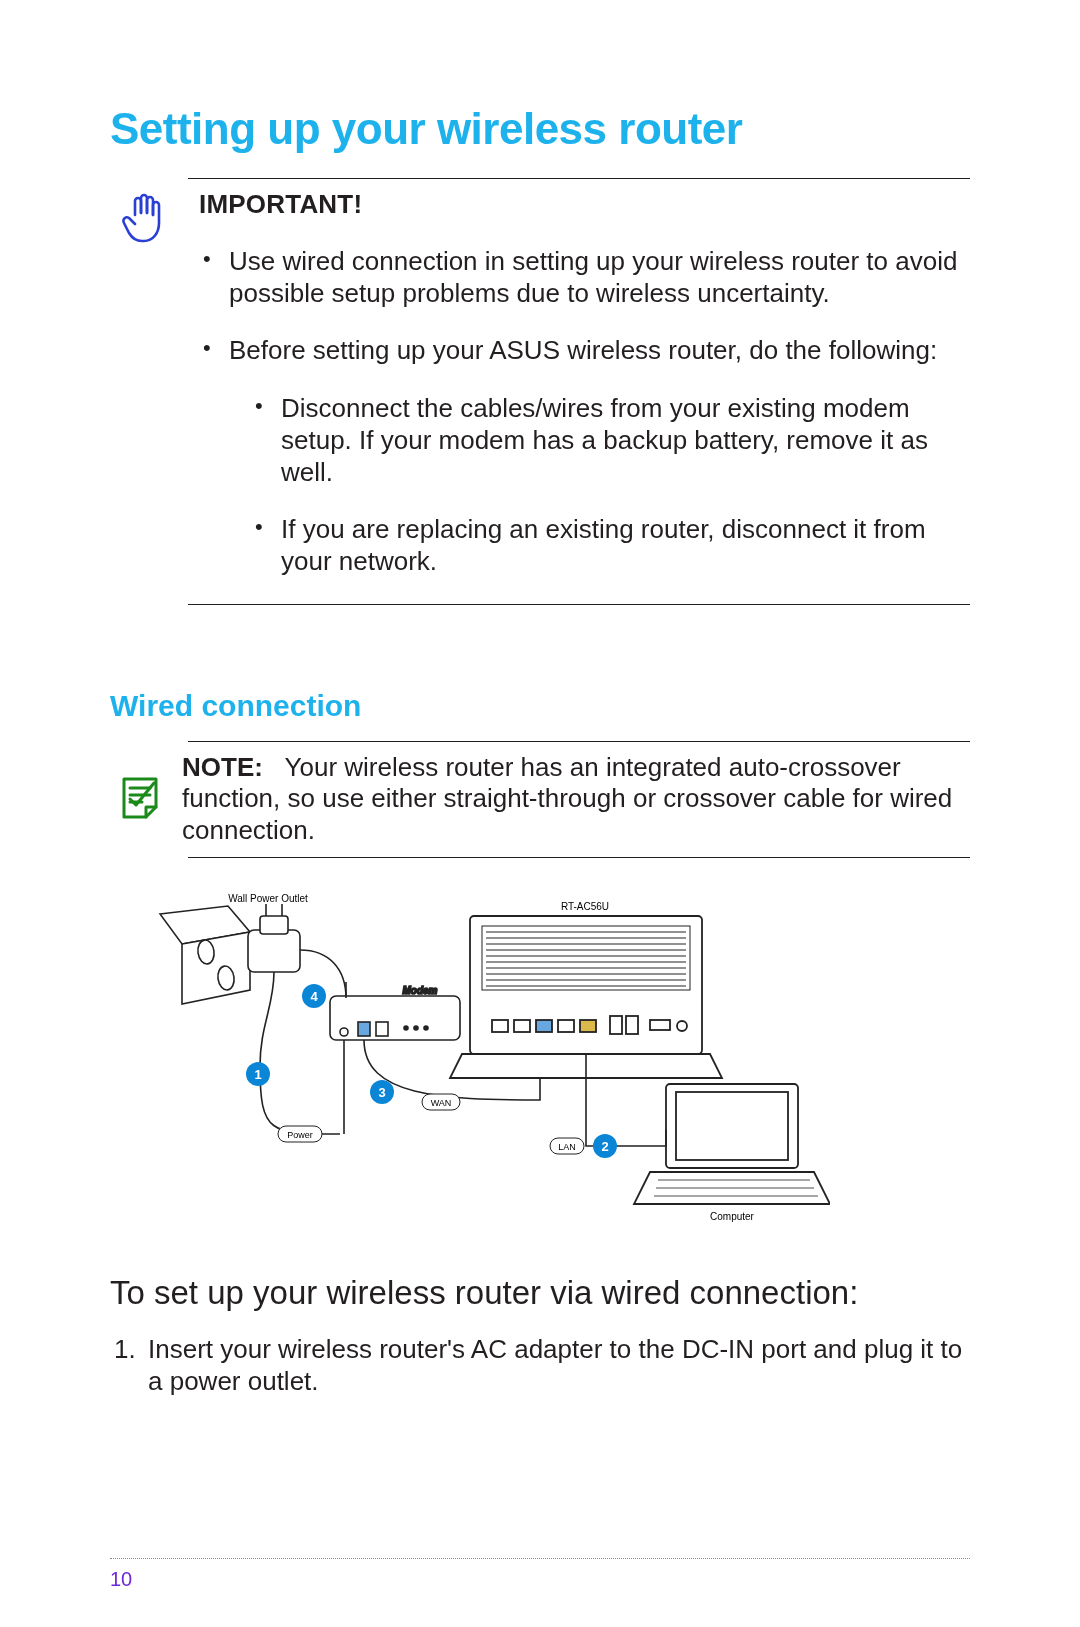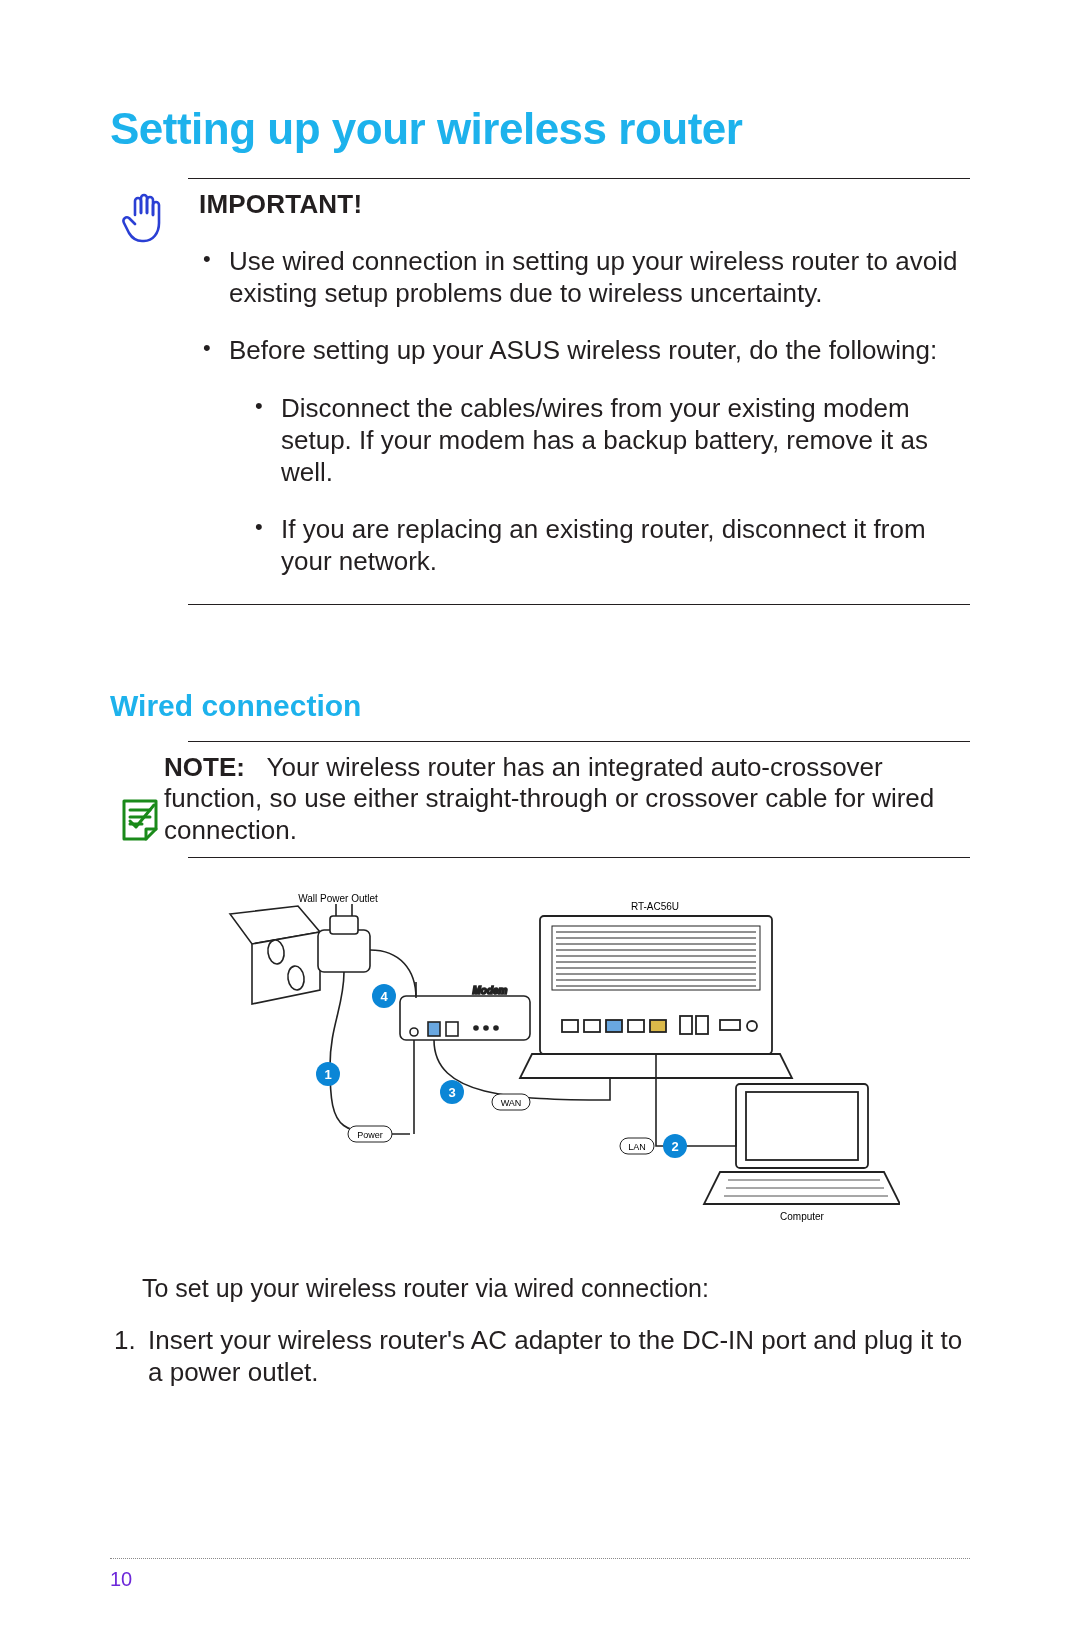"Use wired connection in setting" li { text: existing -> possible }
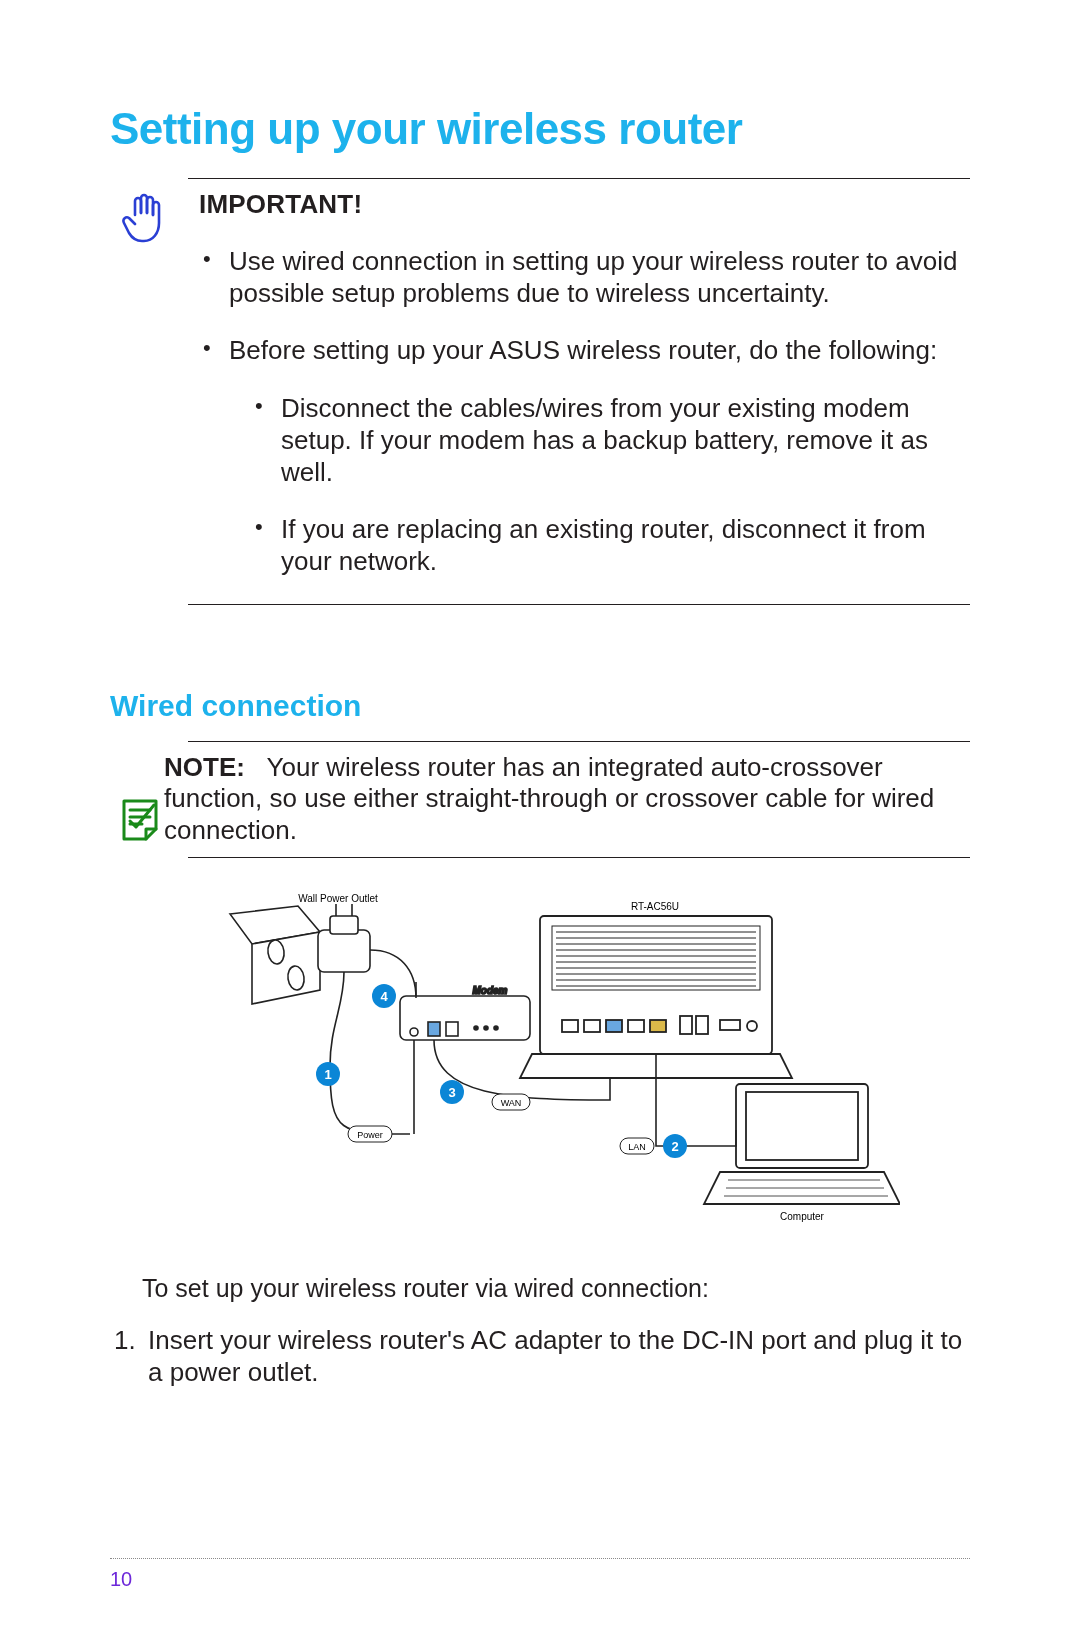"NOTE: Your wireless router has" .note-block { align-items: flex-end -> center; gap: none -> 18px }
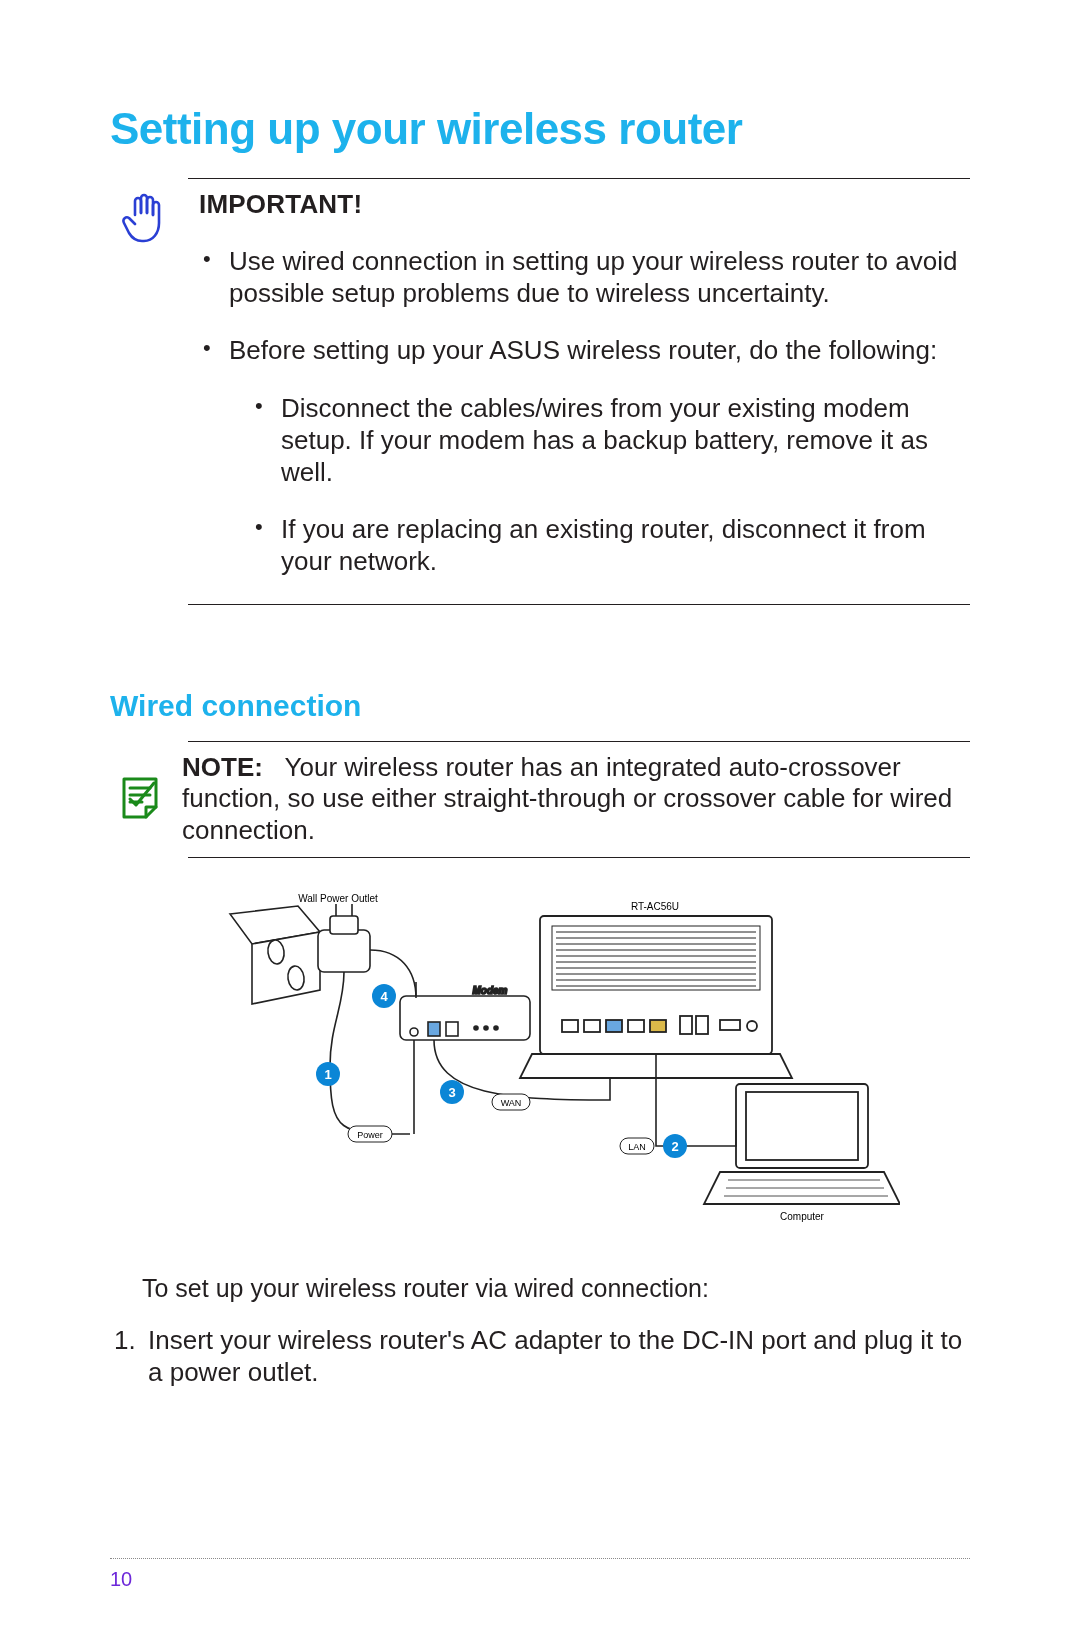"Wall Power Outlet" .diagram-wrap { justify-content: center -> none }
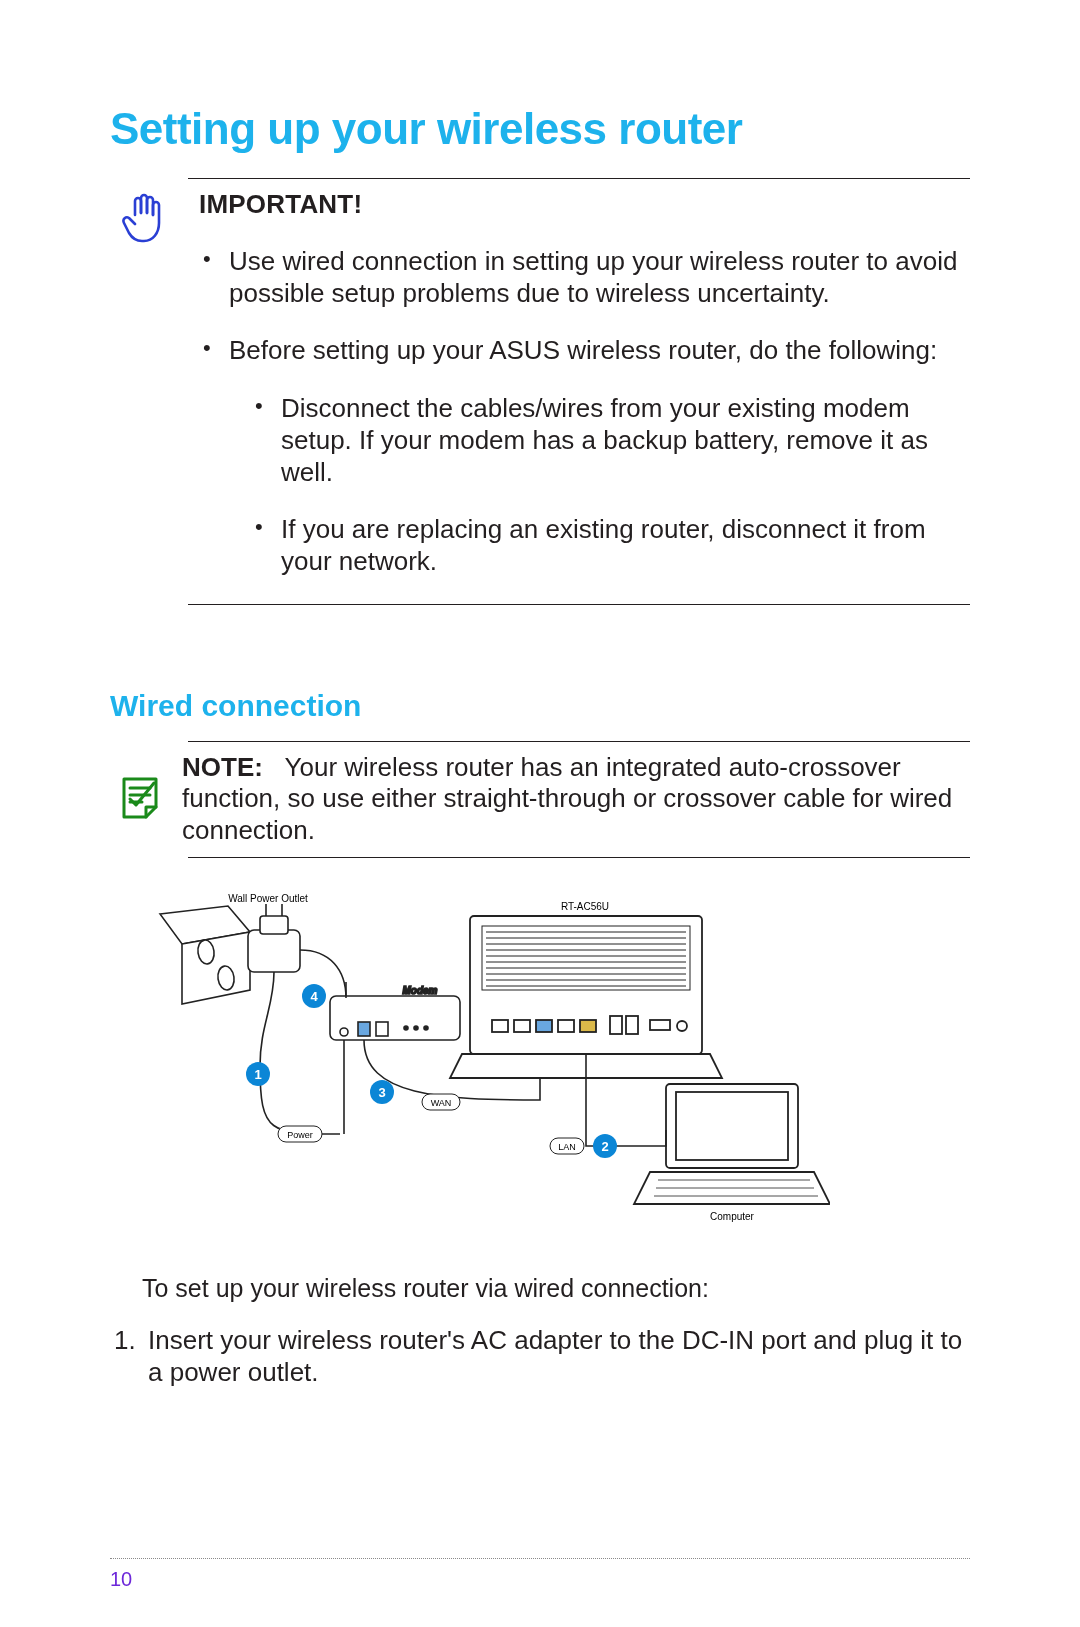"To set up your wireless" .lead { font-size: 25px -> 33px; margin-left: 32px -> none }
